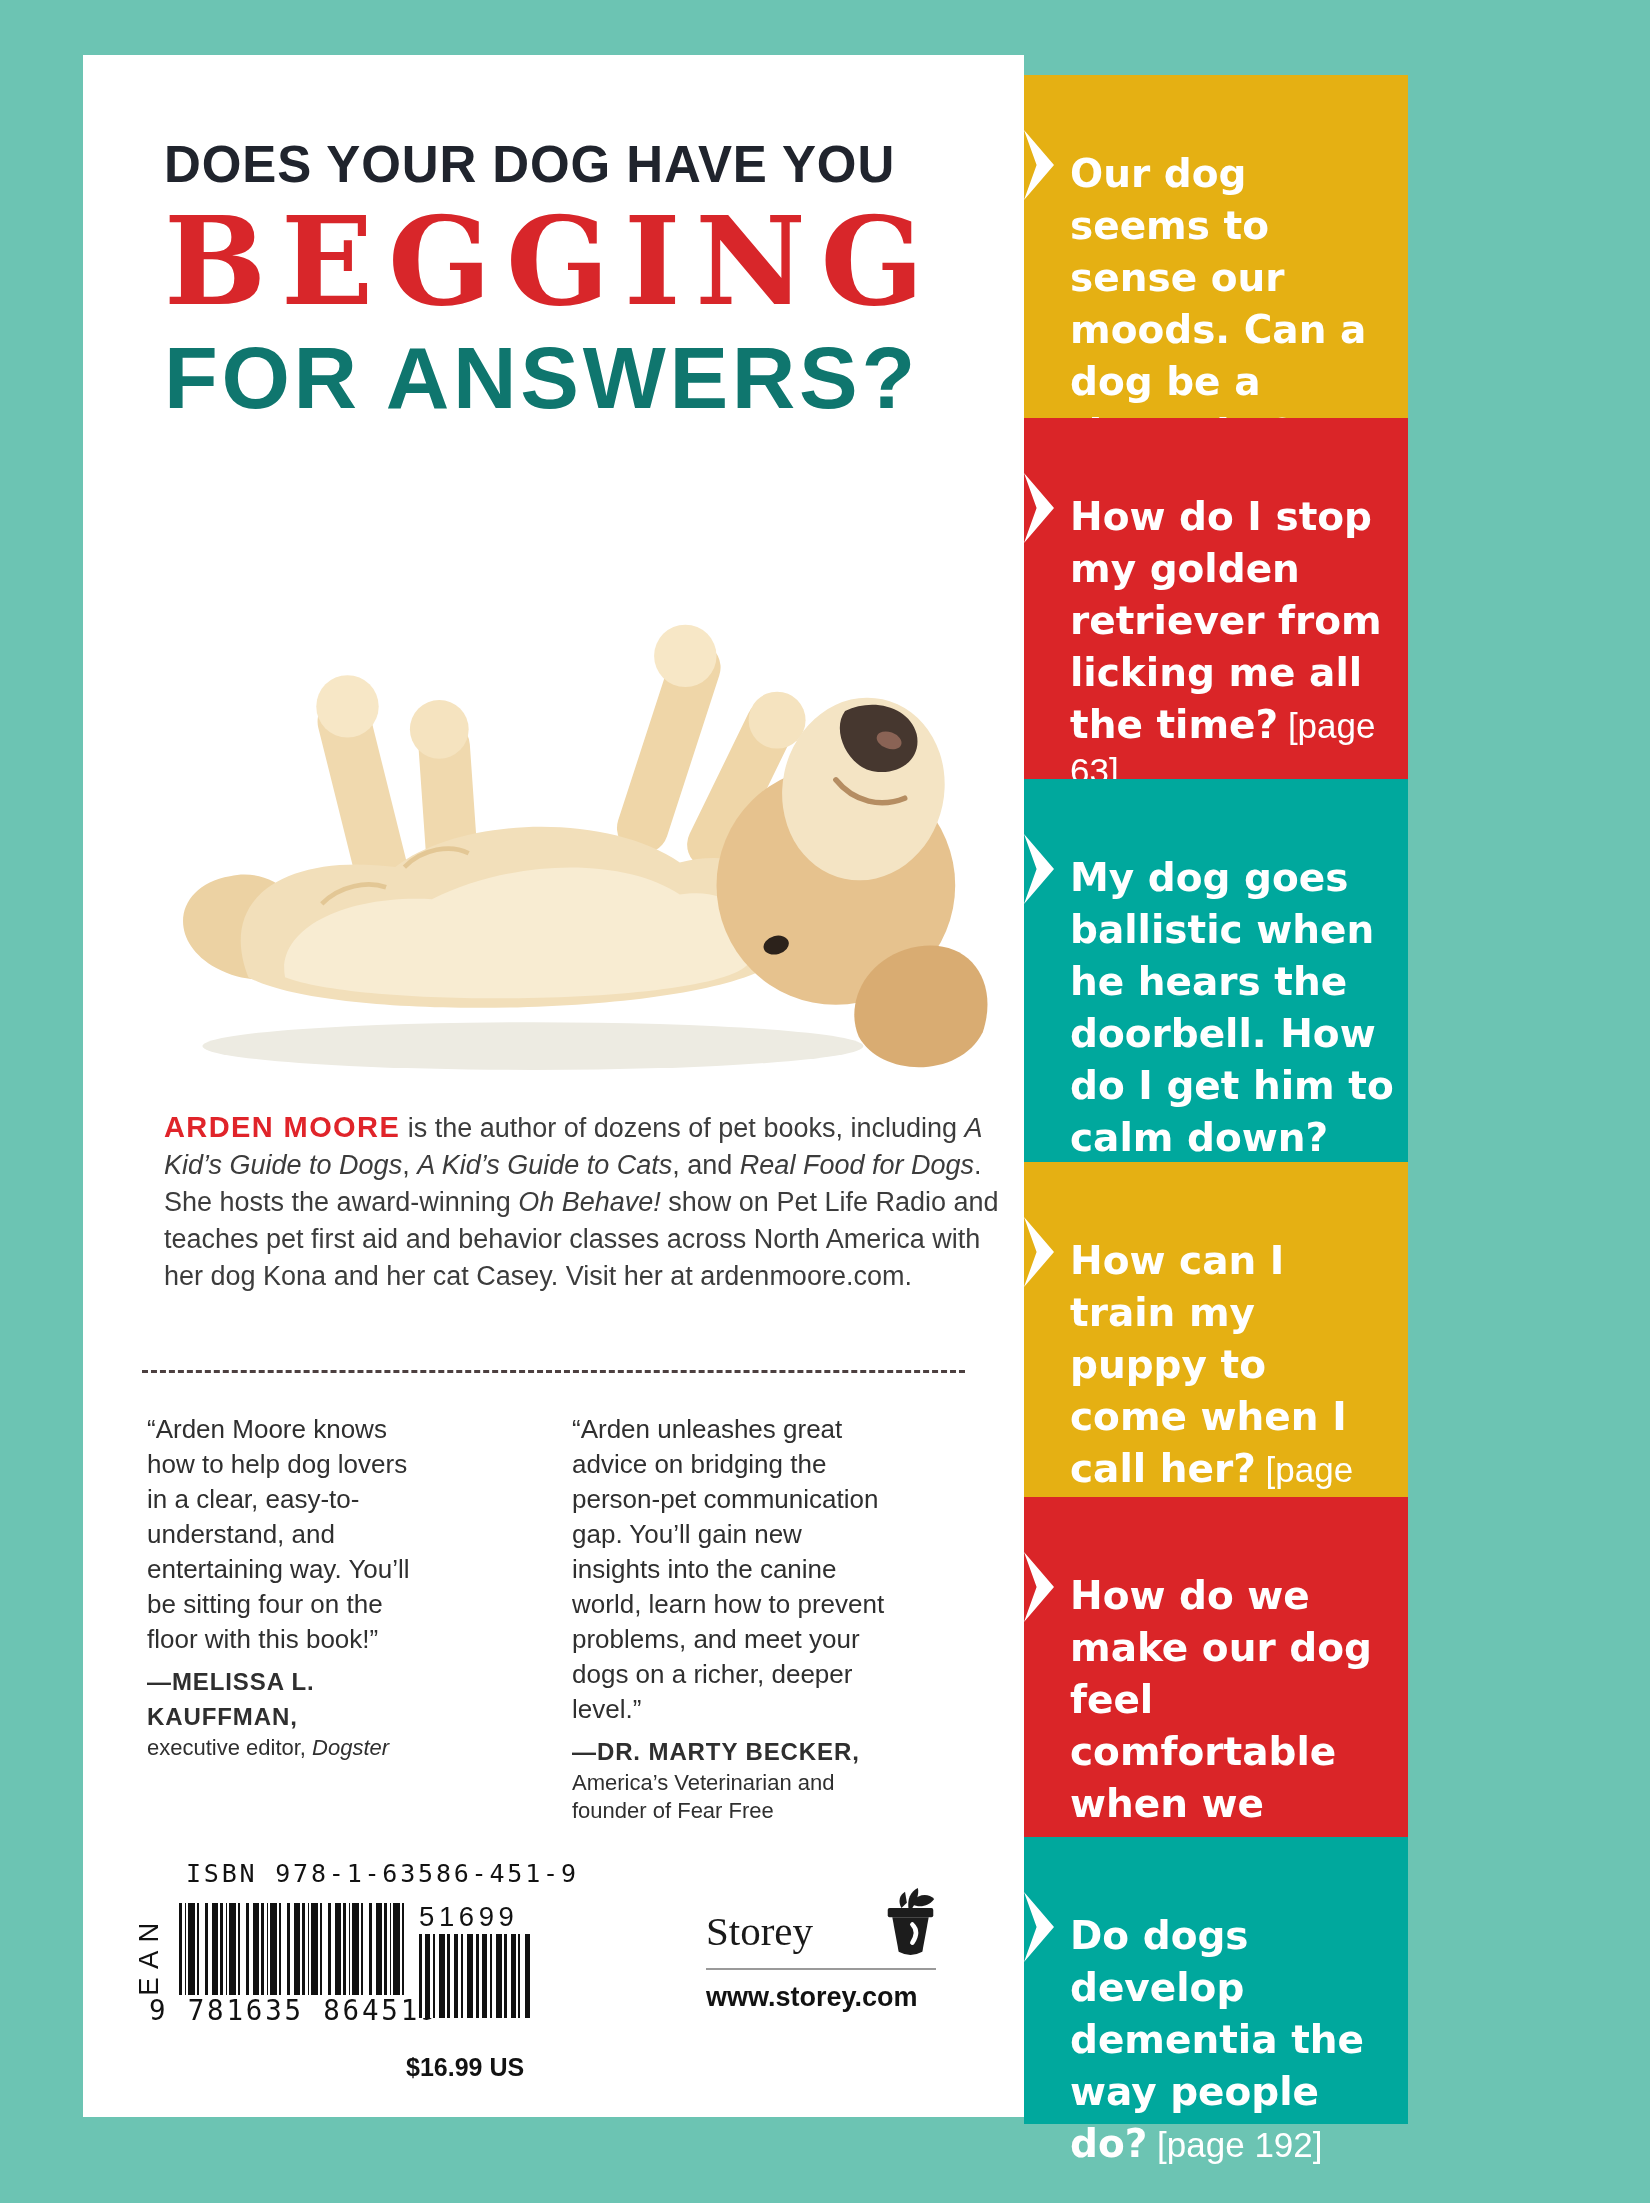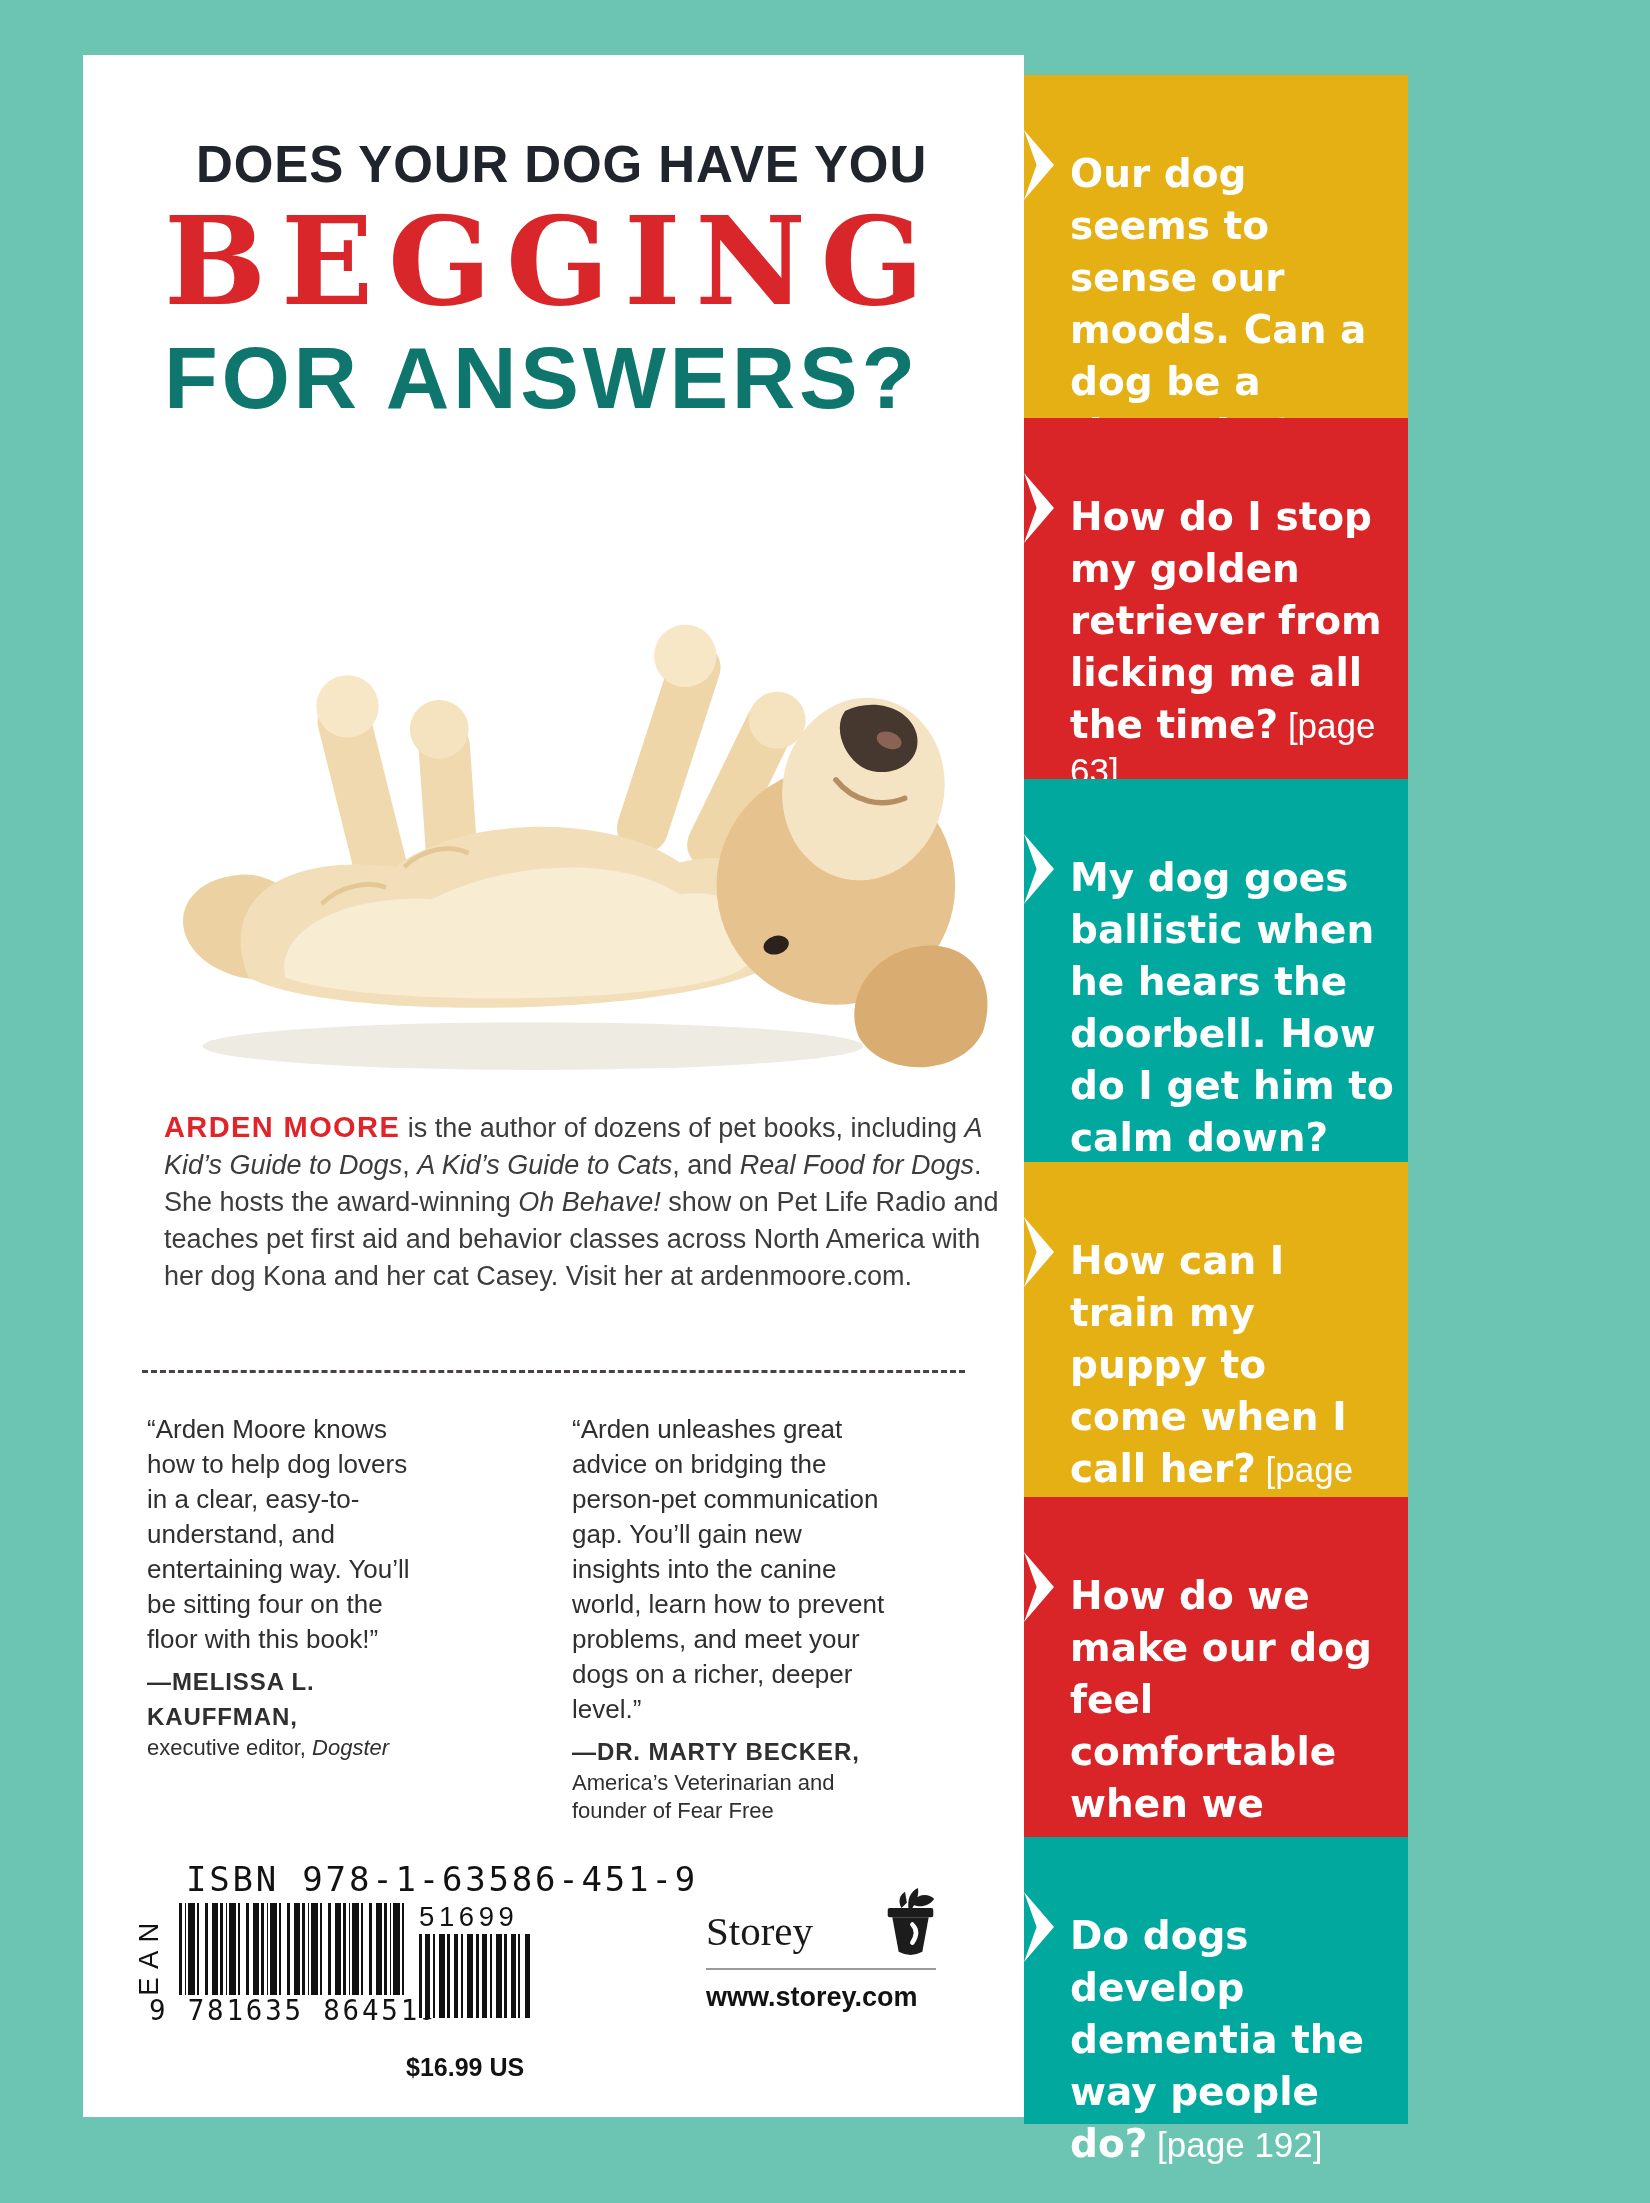"DOES YOUR DOG HAVE YOU" .t1 { margin-left: 32px -> none }
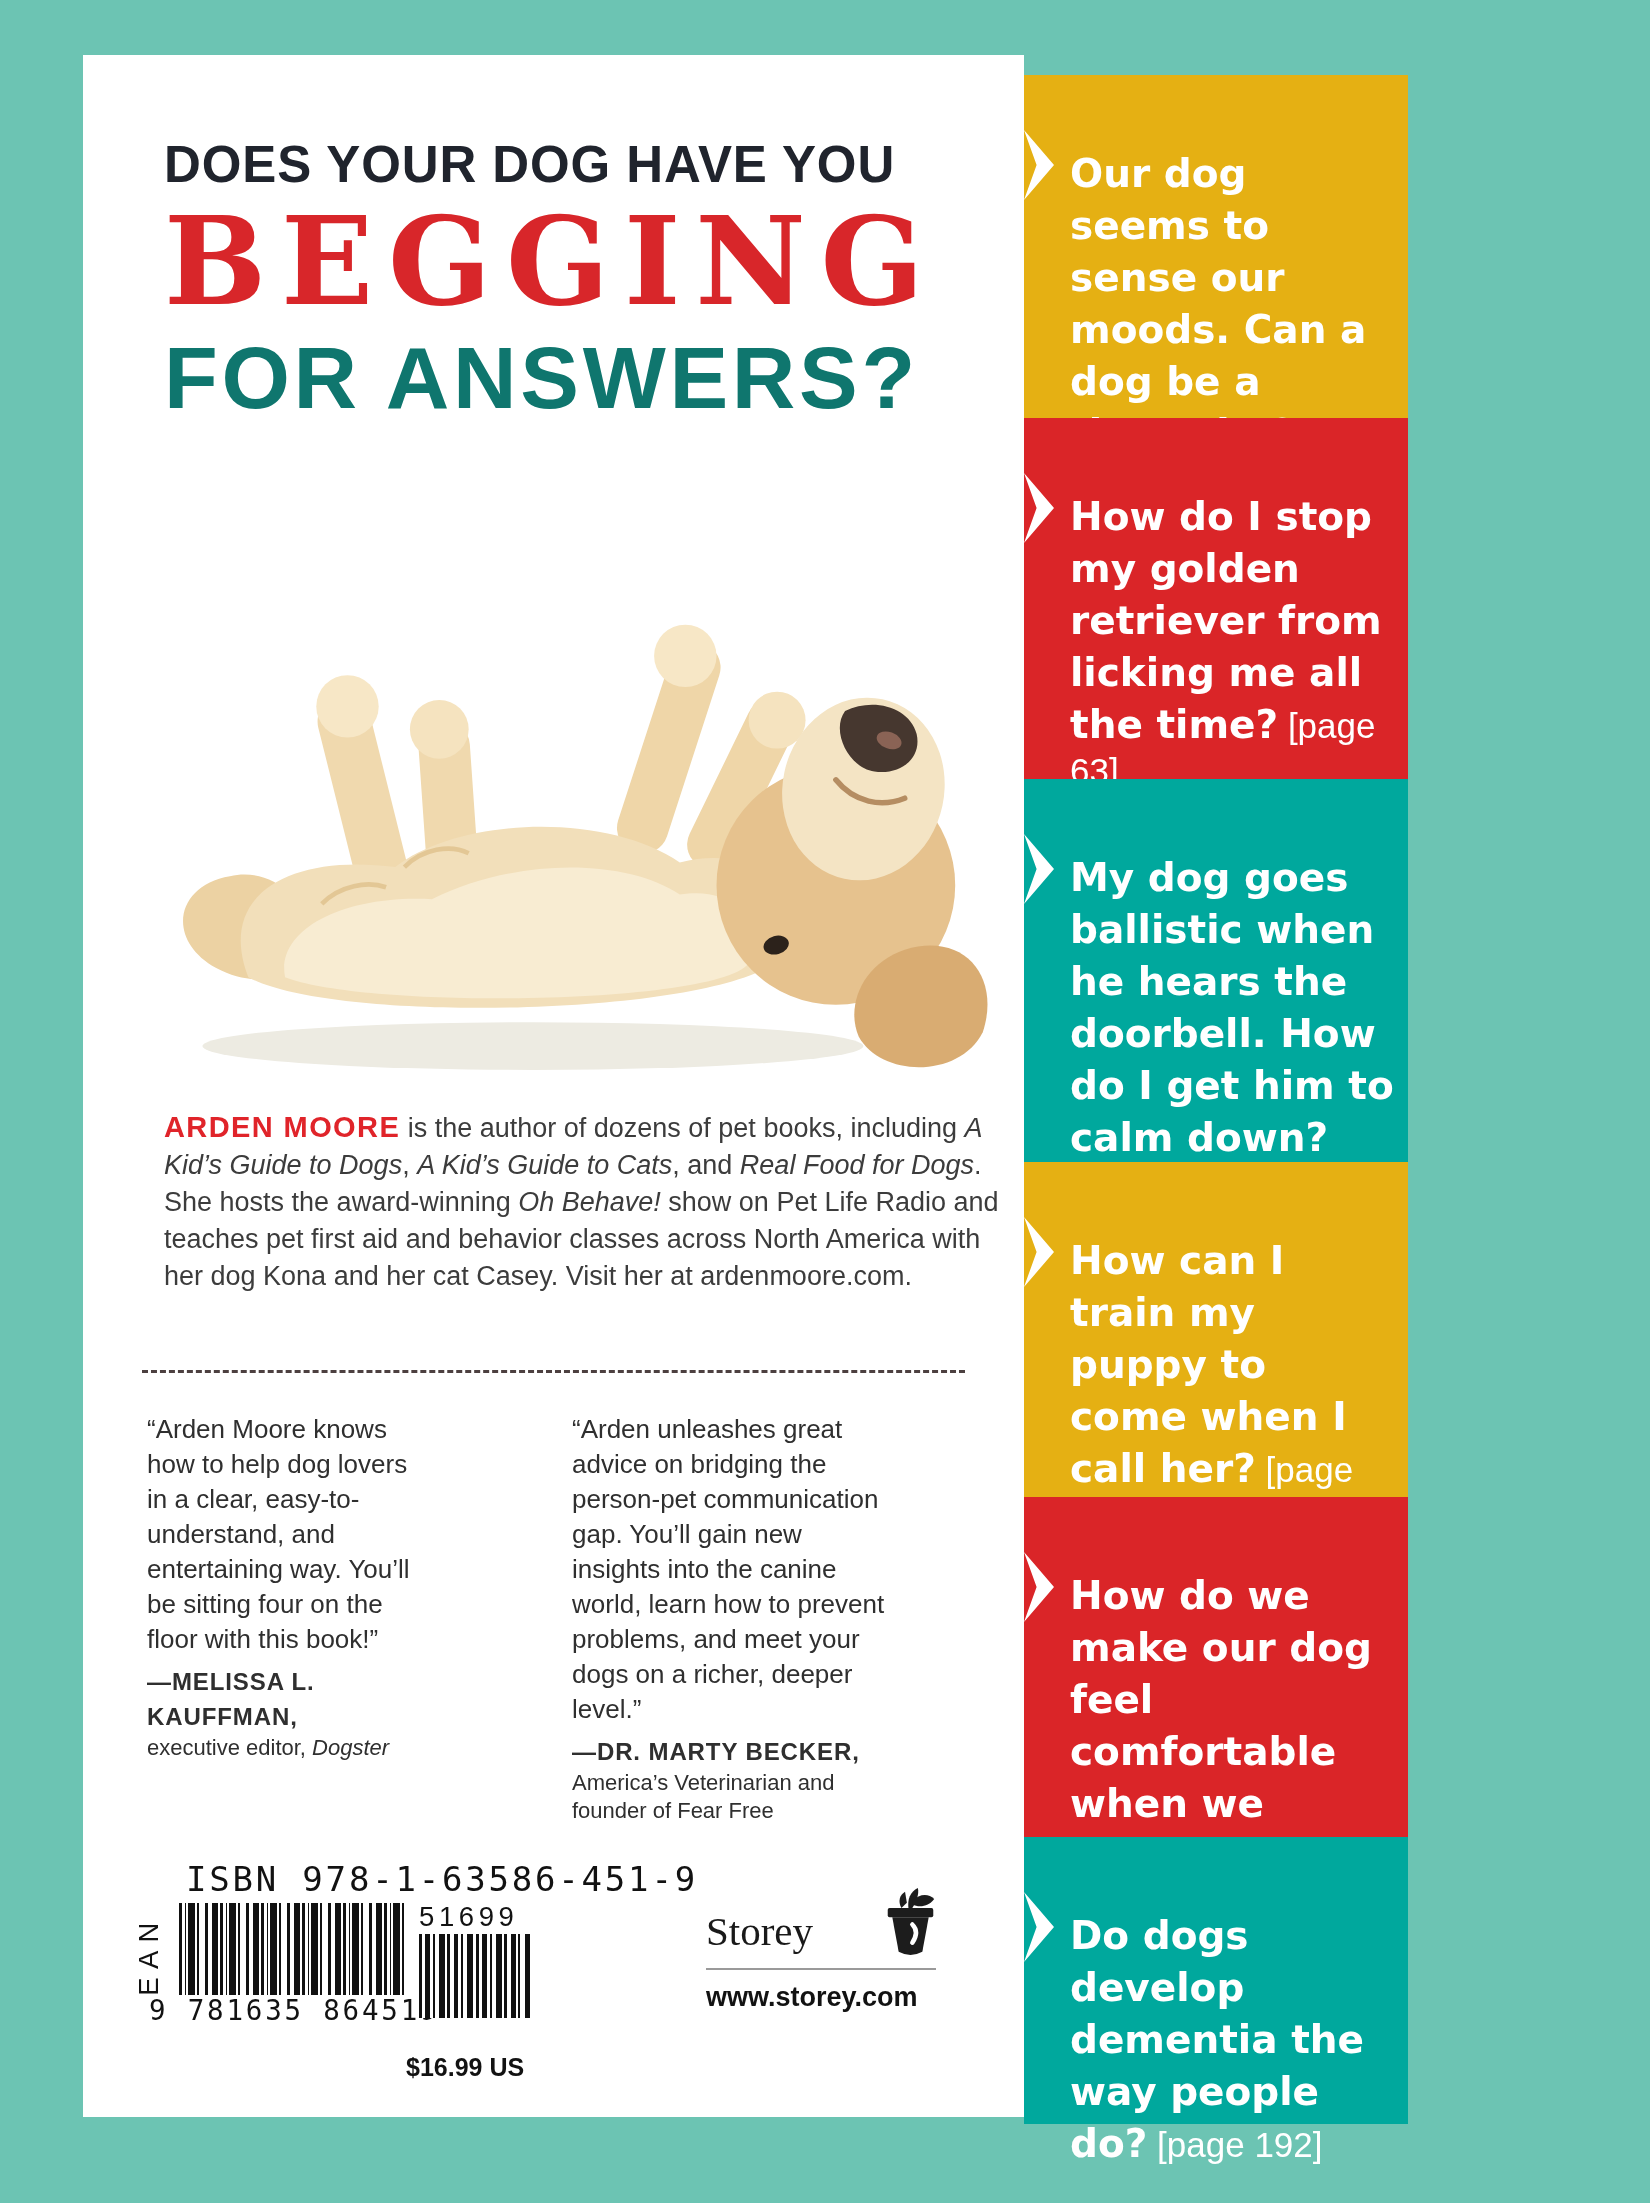"ISBN 978-1-63586-451-9" .isbn { font-size: 34px -> 25px }
